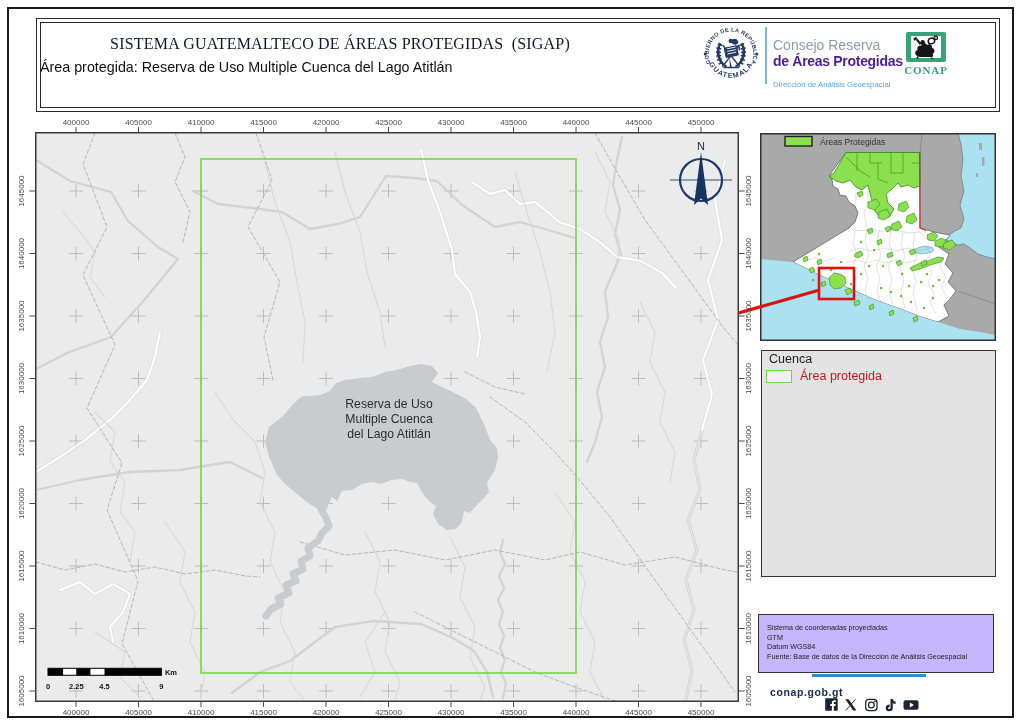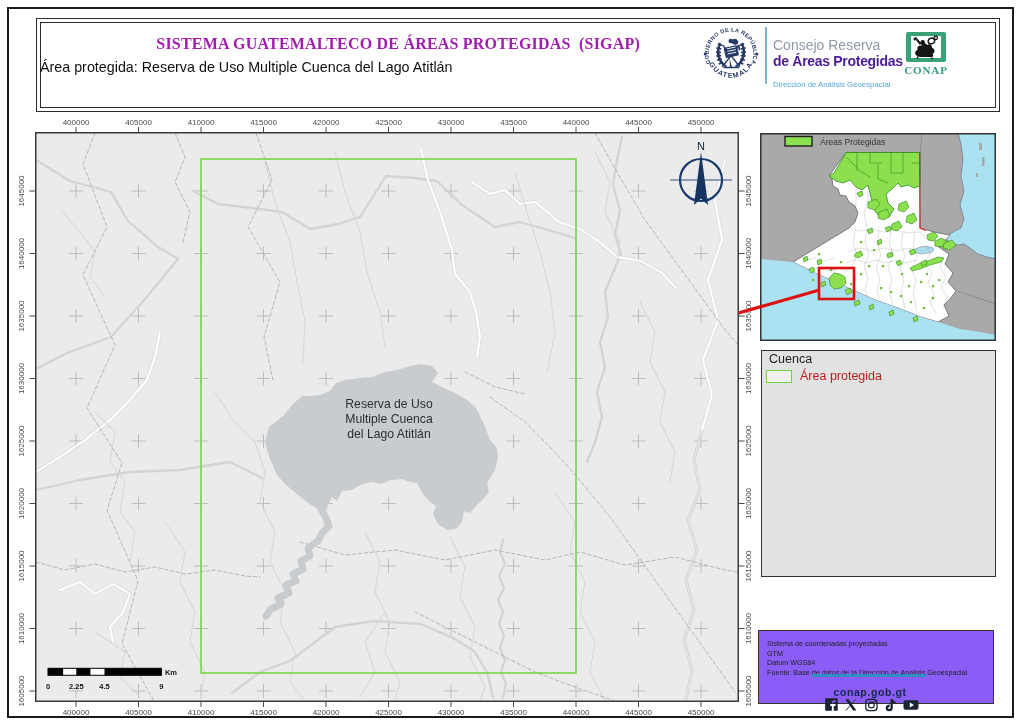"SISTEMA GUATEMALTECO DE ÁREAS PROTEGIDAS" div.abs { color: #a21caf -> #0f172a; font-weight: bold -> normal; text-align: right -> center }
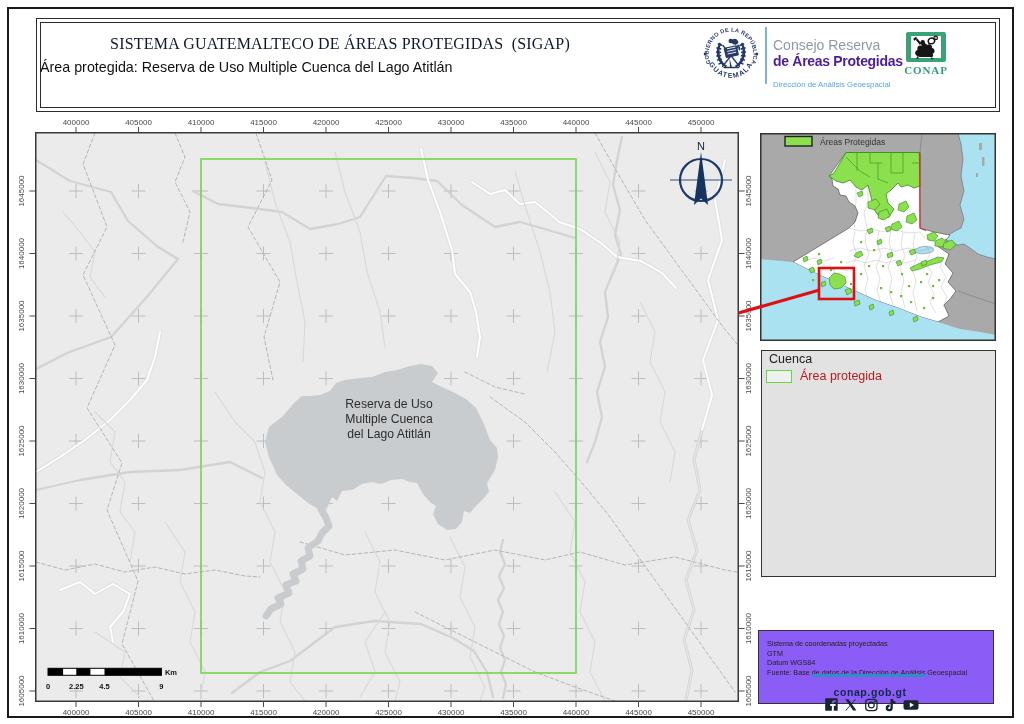"Sistema de coordenadas proyectadas" div.abs { background: #8b5cf6 -> #c4b5fd; height: 74px -> 59px; top: 630px -> 614px }
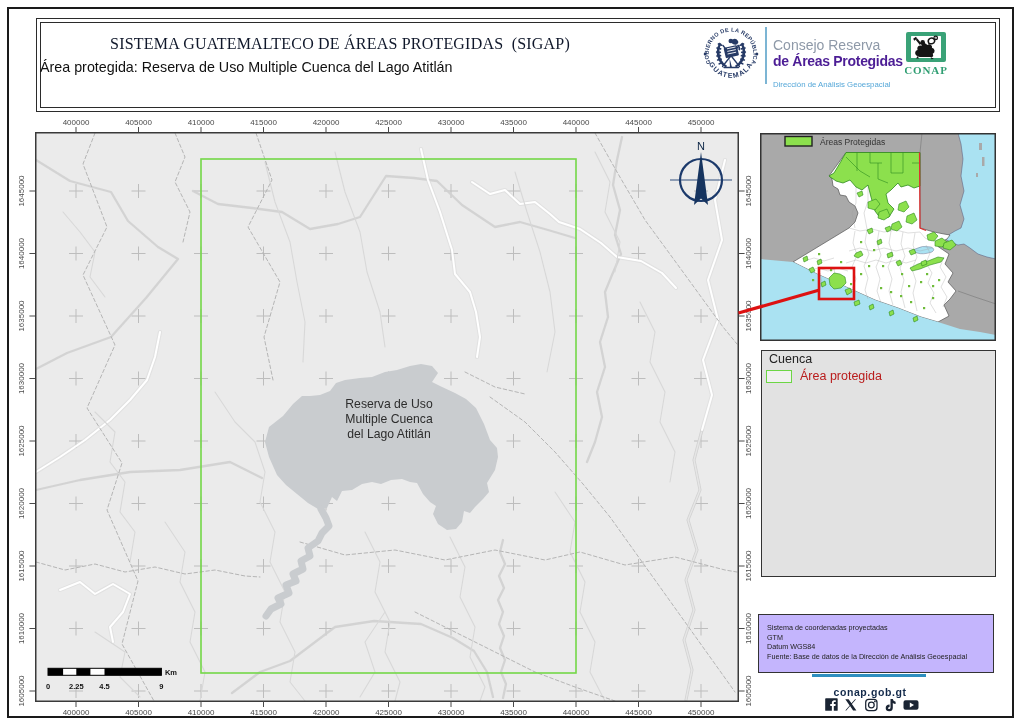"conap.gob.gt" div.abs { text-align: center -> left }
